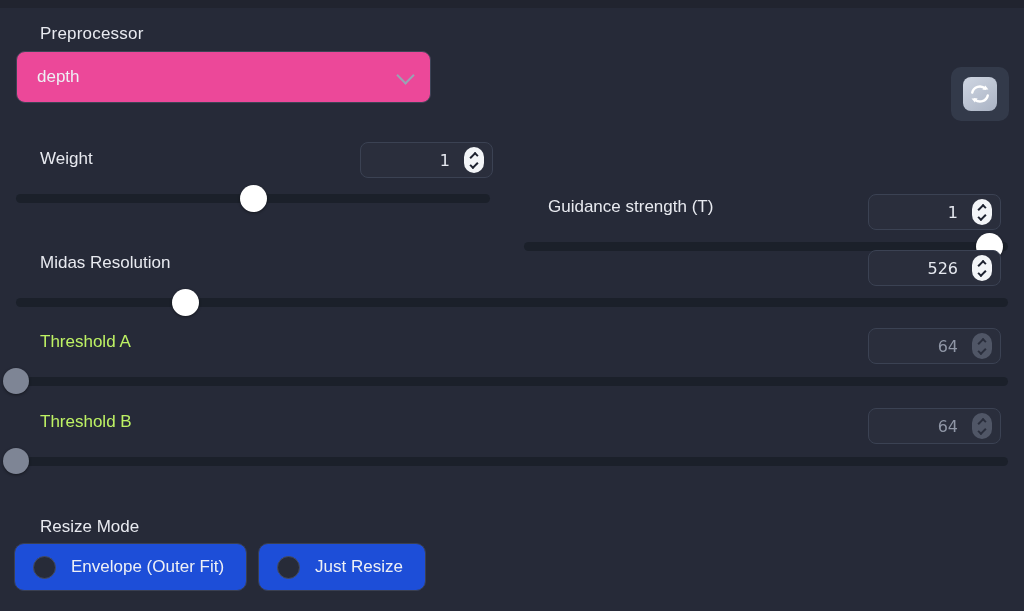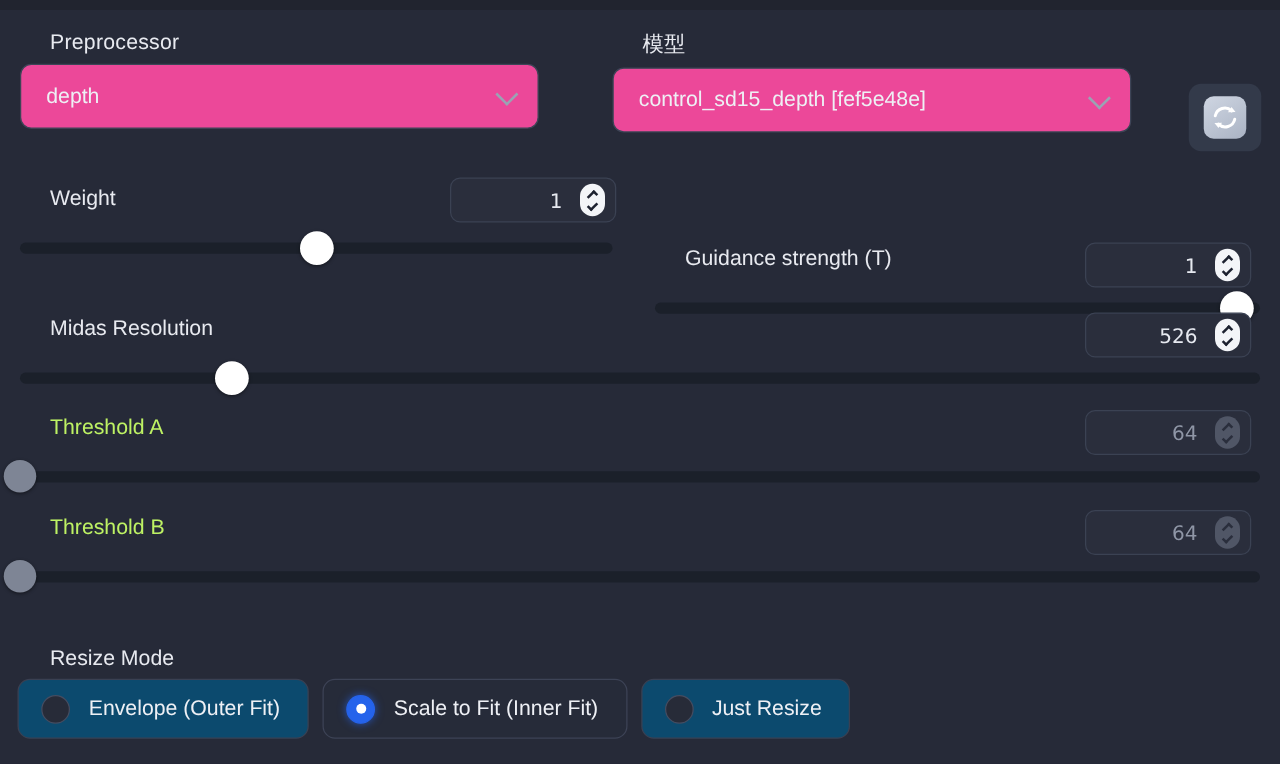"模型" div.field { html: <div> <span>模型</span> <div> <span>control_sd15_depth [fef5e48e]</span> <span></span> </div> </div> -> none }
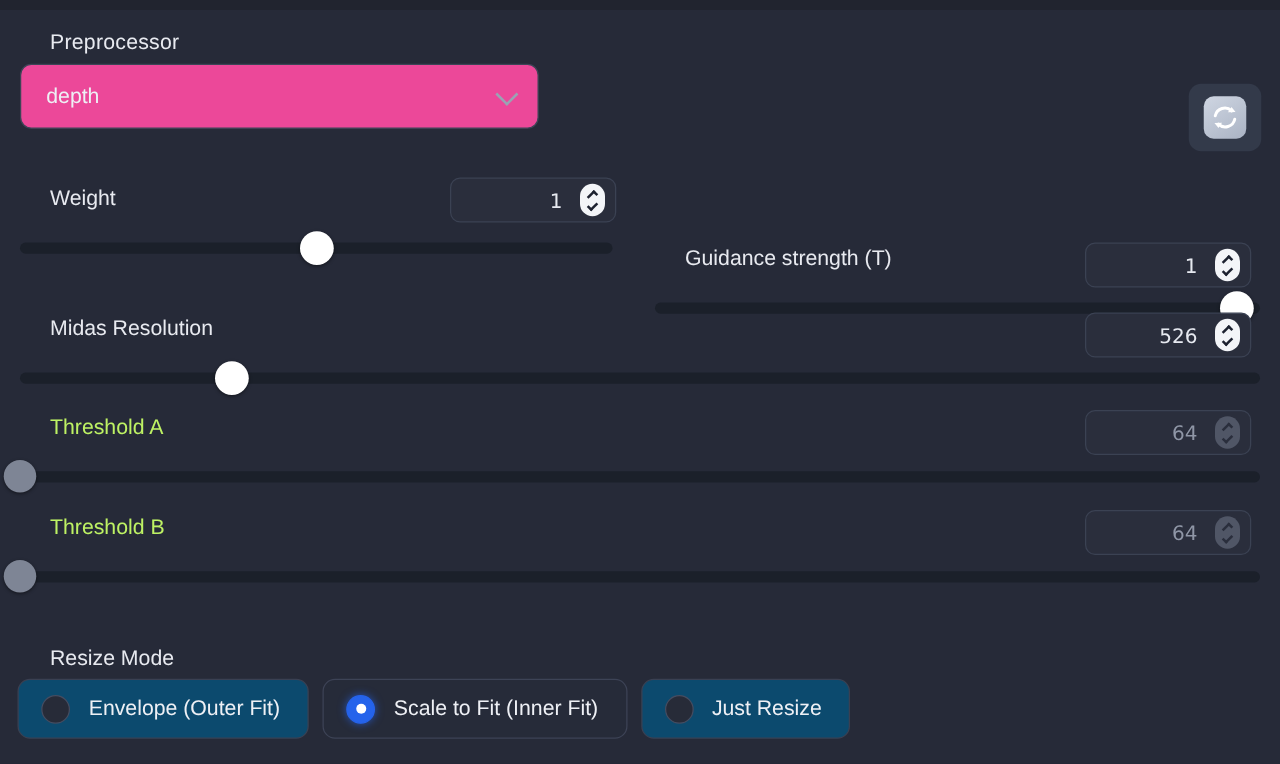"Envelope (Outer Fit)" .radio-pill { background: #0c4a6e -> #1d4ed8 }
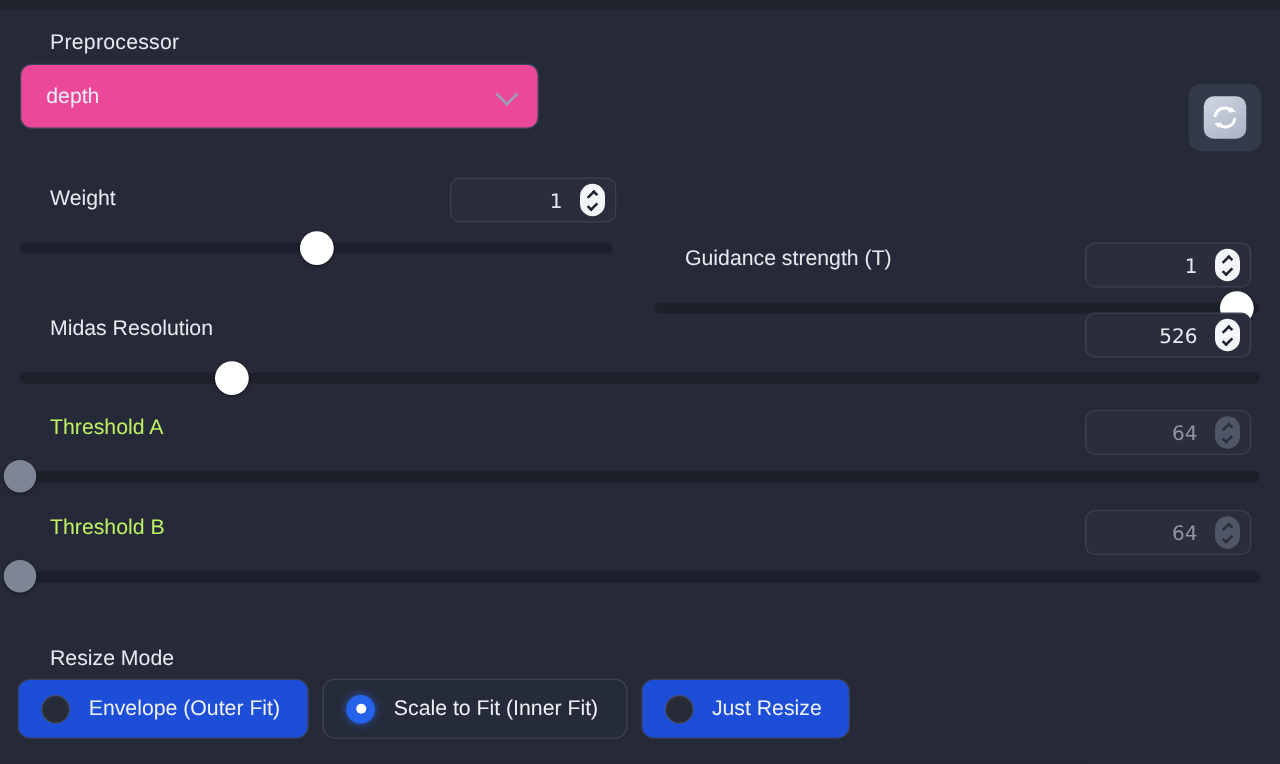"Scale to Fit (Inner Fit)" div.radio-pill { html: <div> <span> <span></span> </span> <span>Scale to Fit (Inner Fit)</span> </div> -> none }
